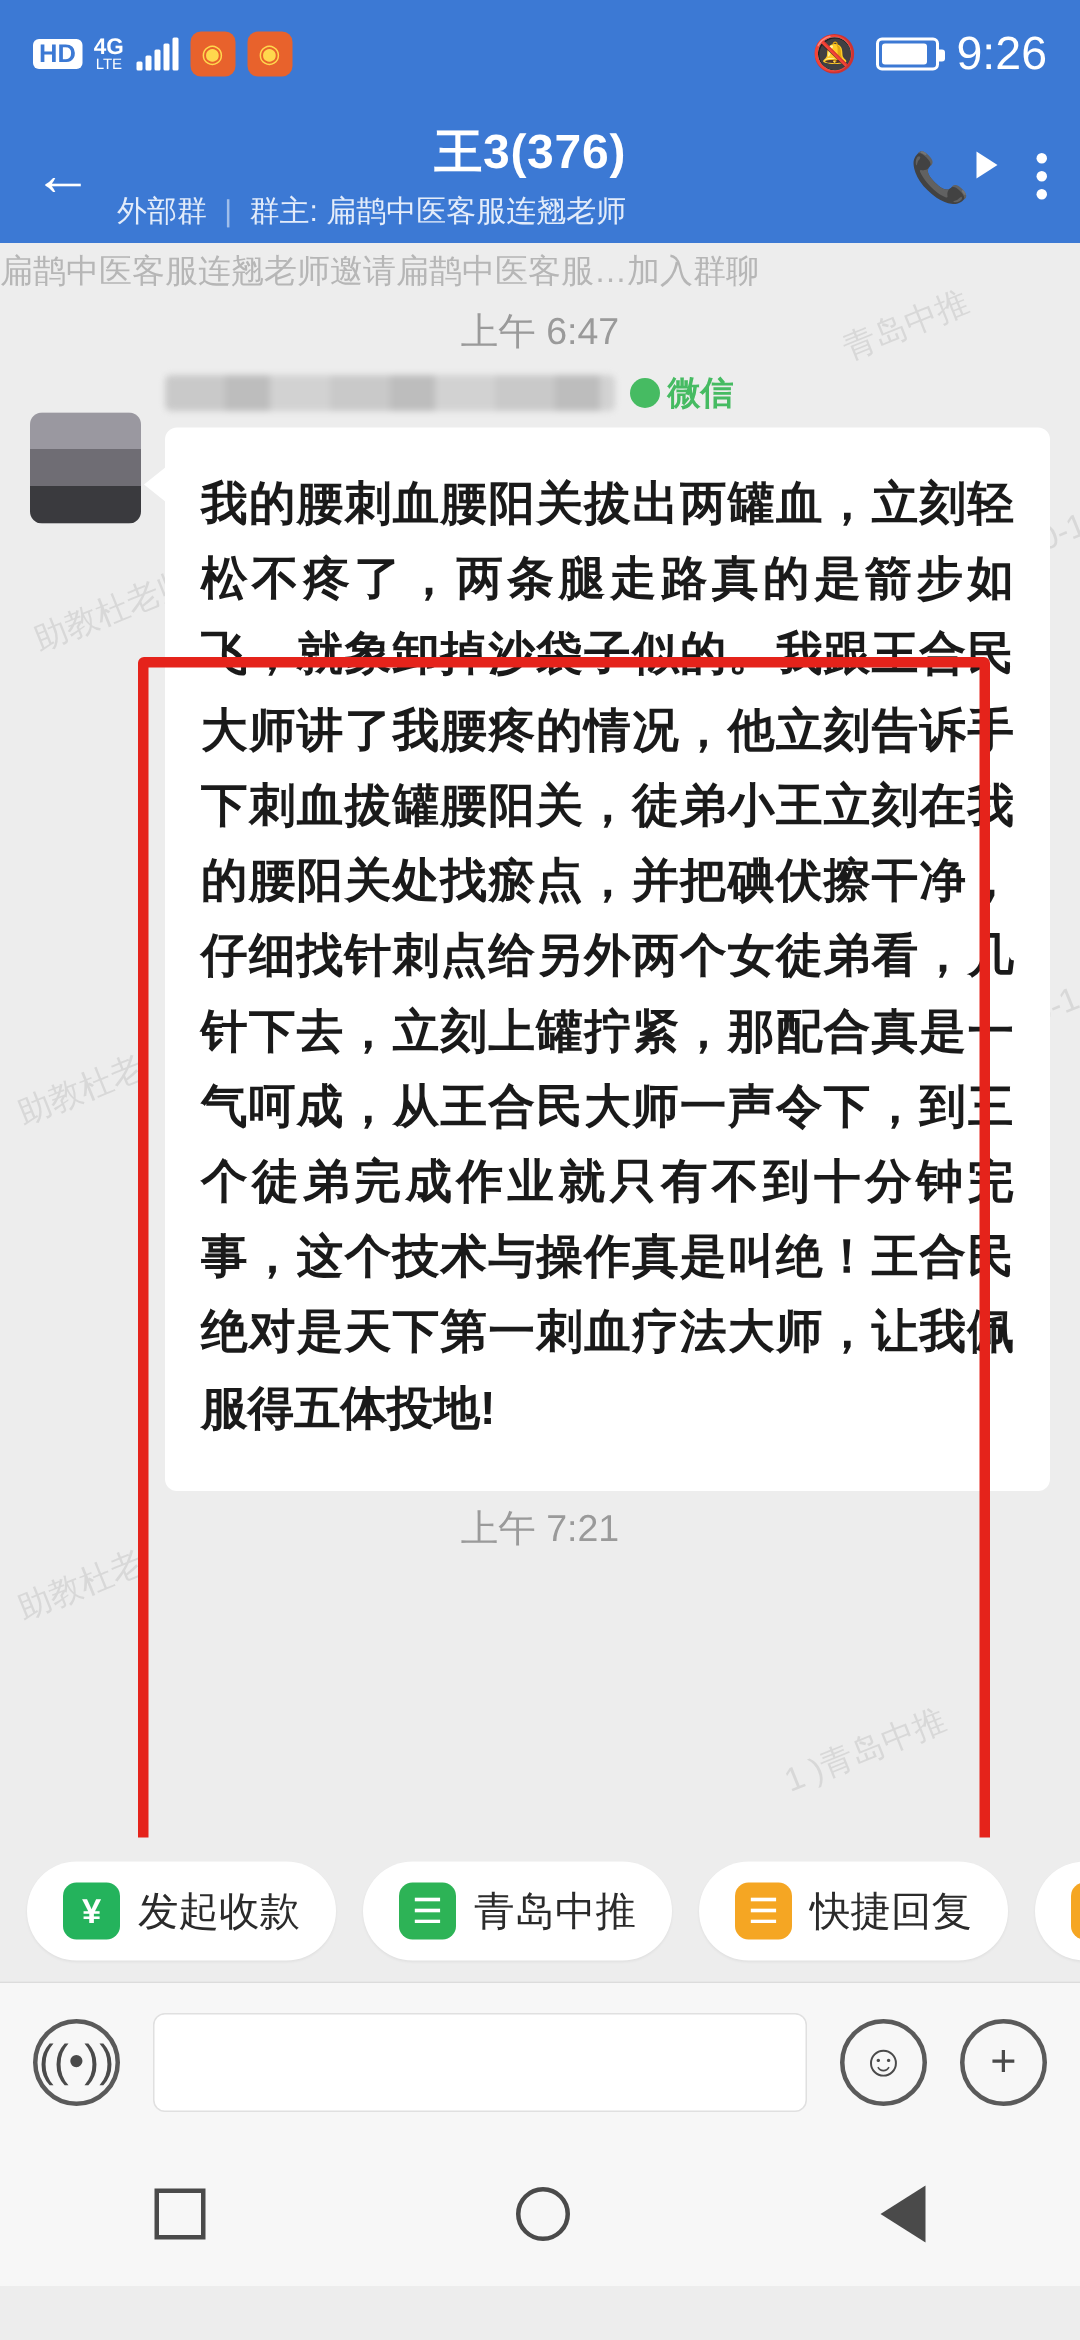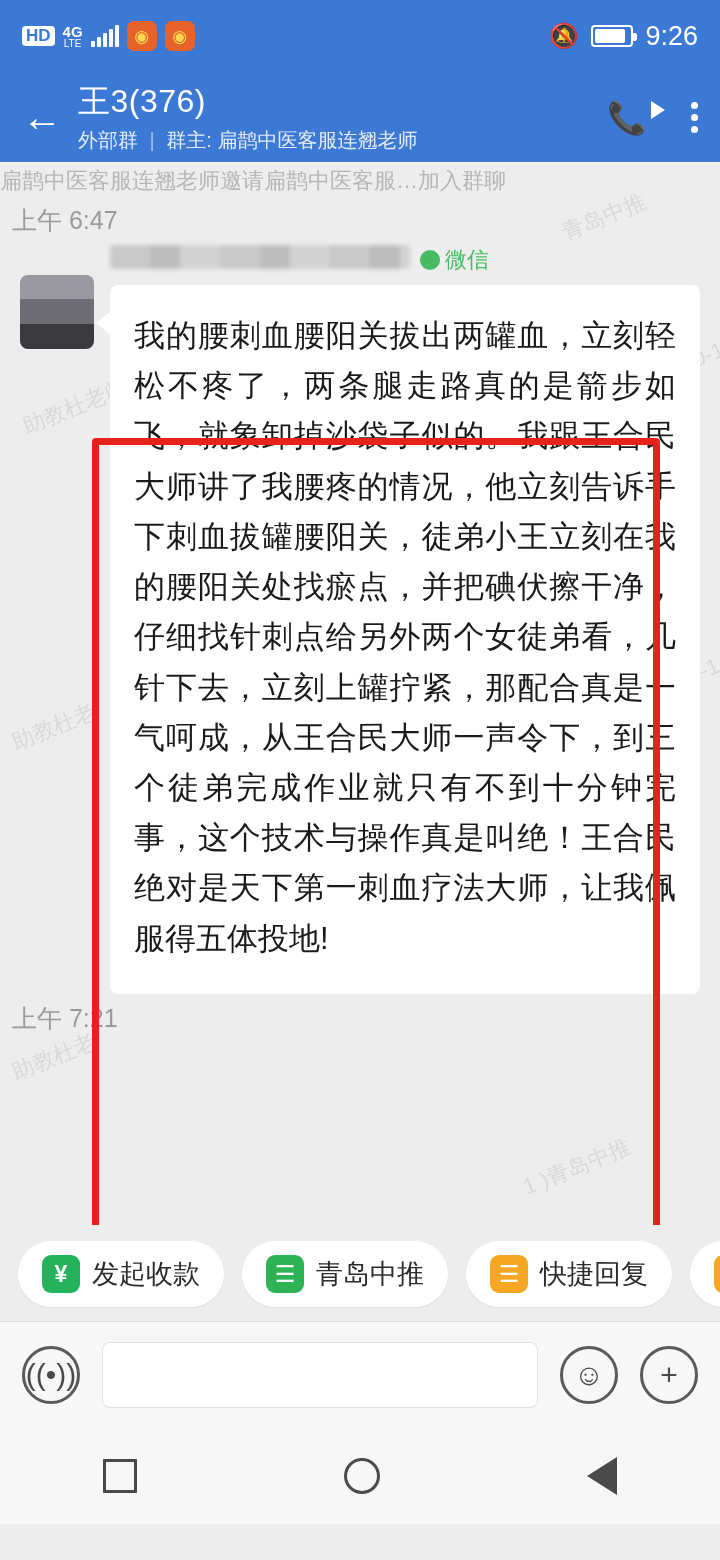"9:26" .clock { font-size: 27px -> 31px }
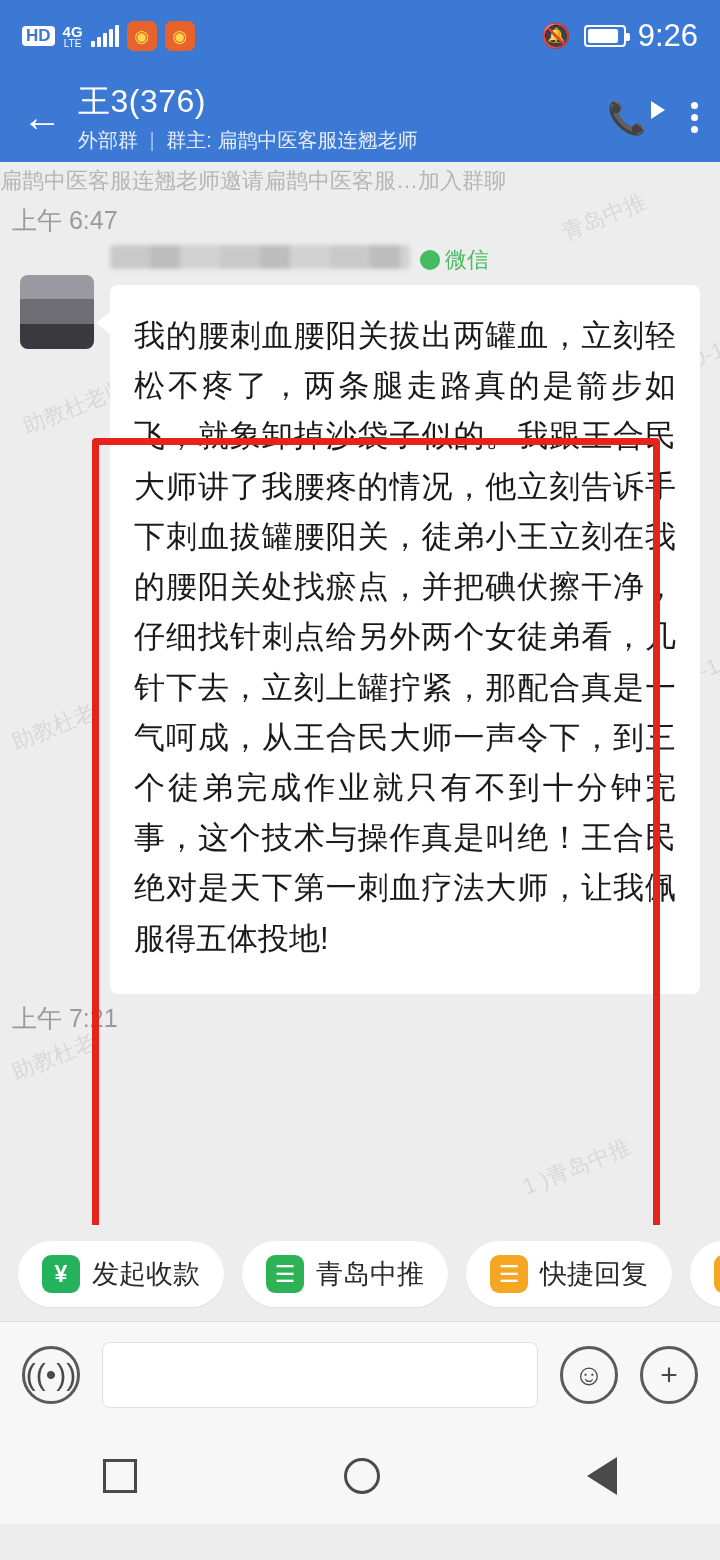"王3(376)" .head-title { font-weight: normal -> bold; text-align: none -> right }
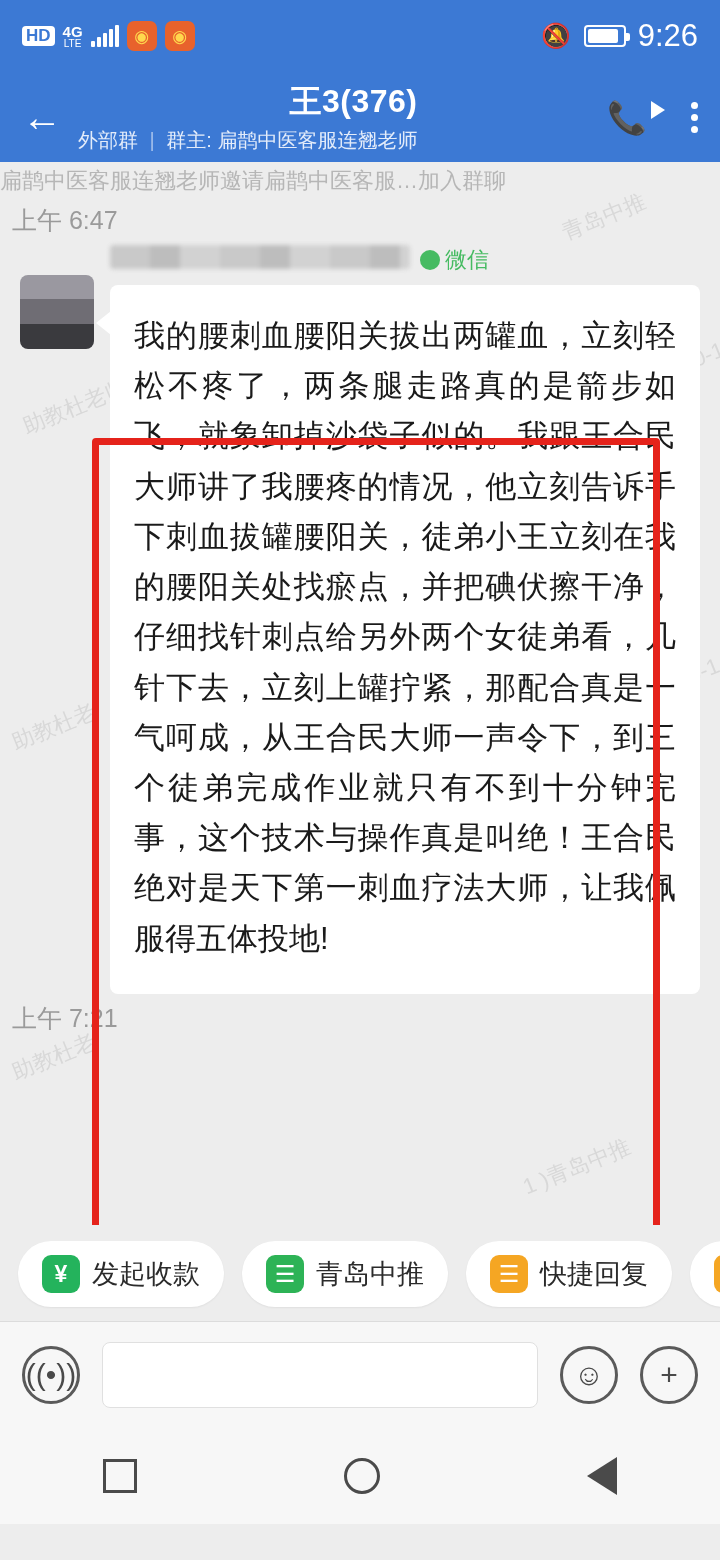"上午 6:47" .timestamp { text-align: none -> center }
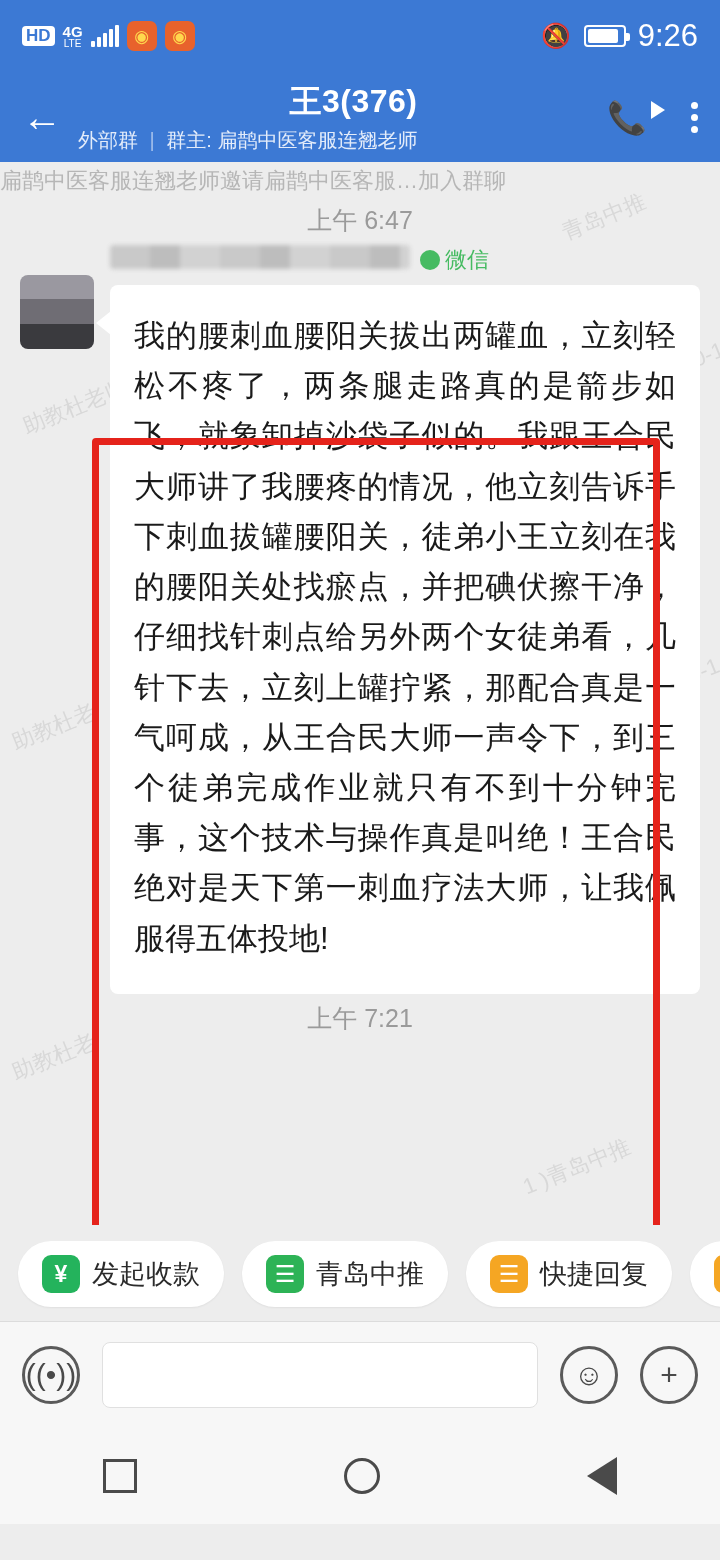"微信" .namebar { align-items: flex-start -> center; font-weight: none -> bold }
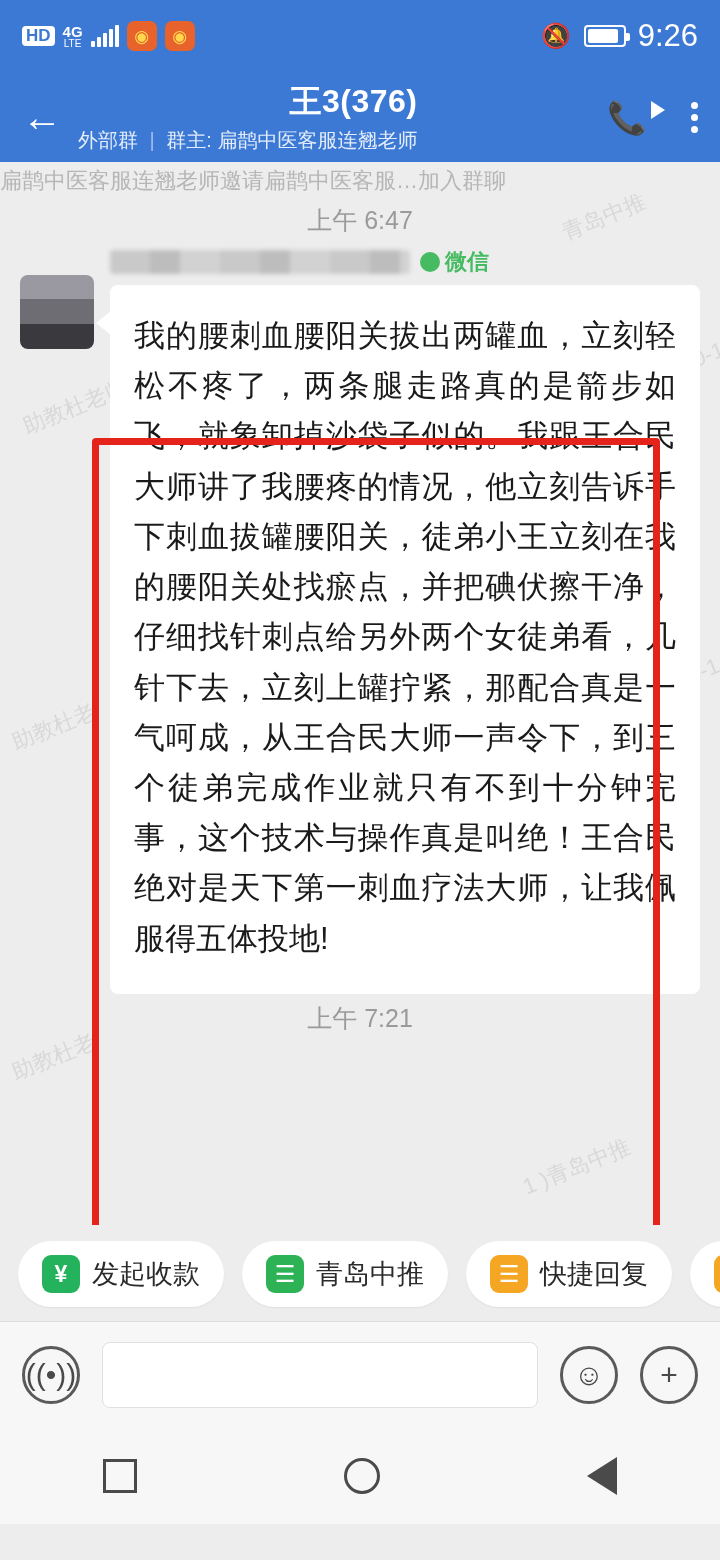"我的腰刺血腰阳关拔出两罐血，立刻轻松不疼了，两条腿走路真的是箭步如飞，就象卸掉沙" .bubble { font-weight: none -> bold }
